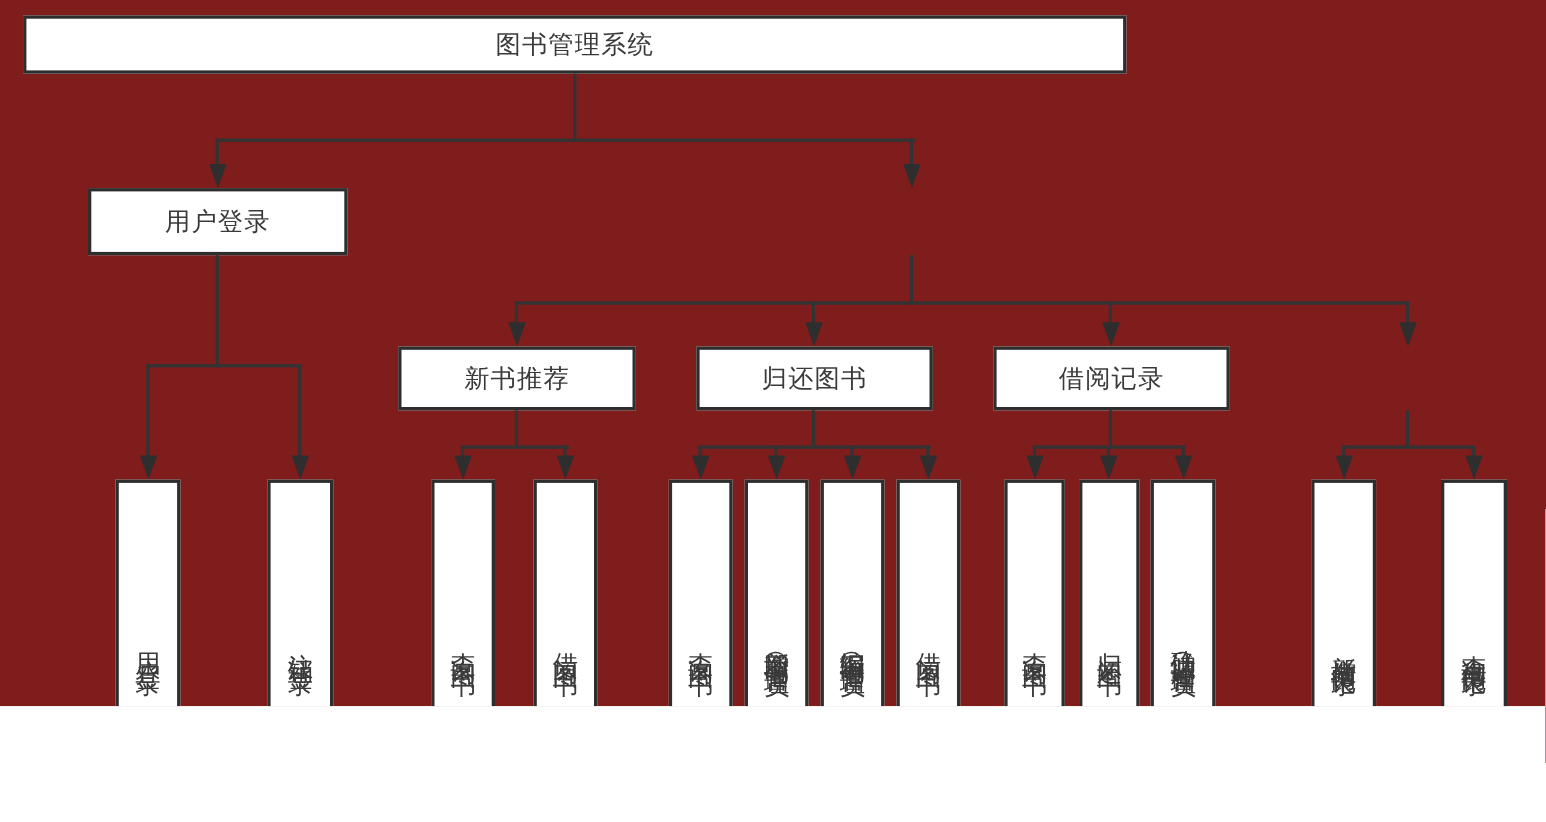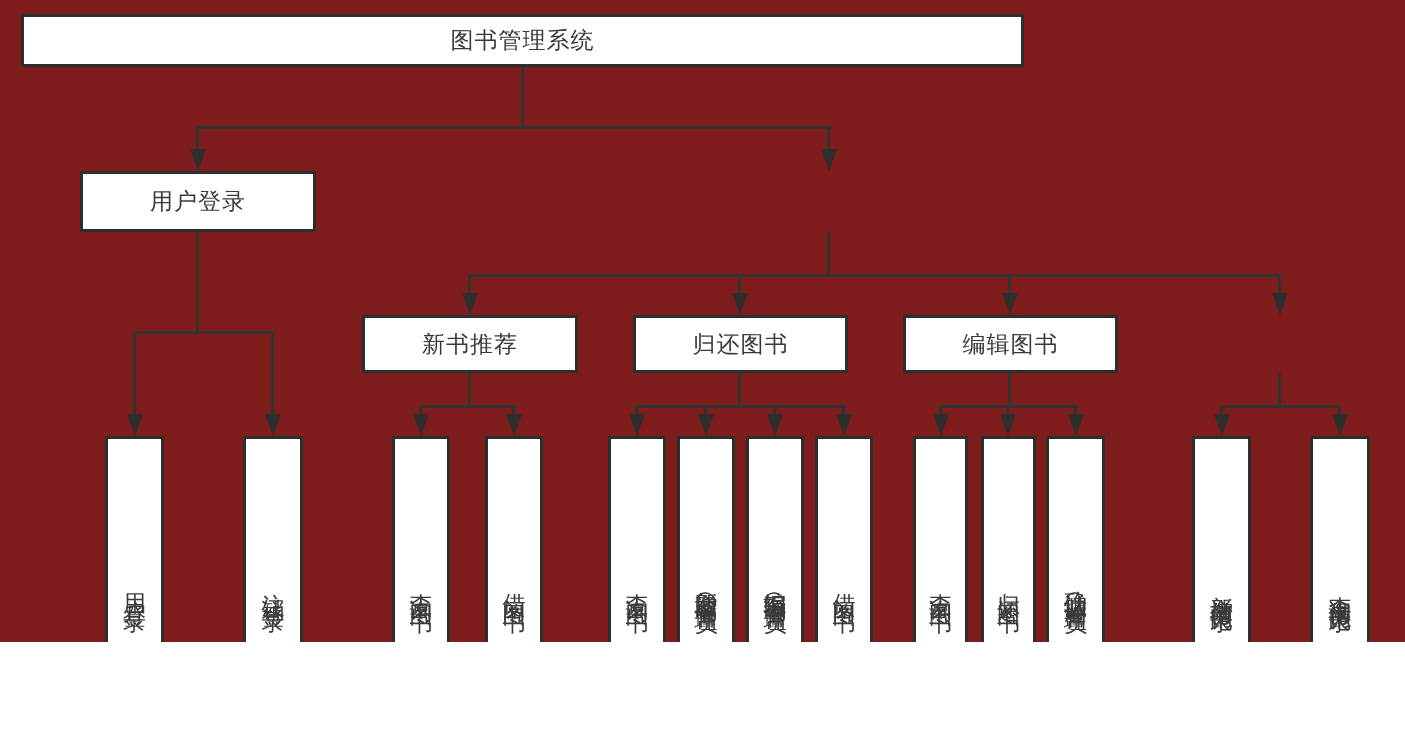"编辑图书" span { text: 编辑图书 -> 借阅记录 }
